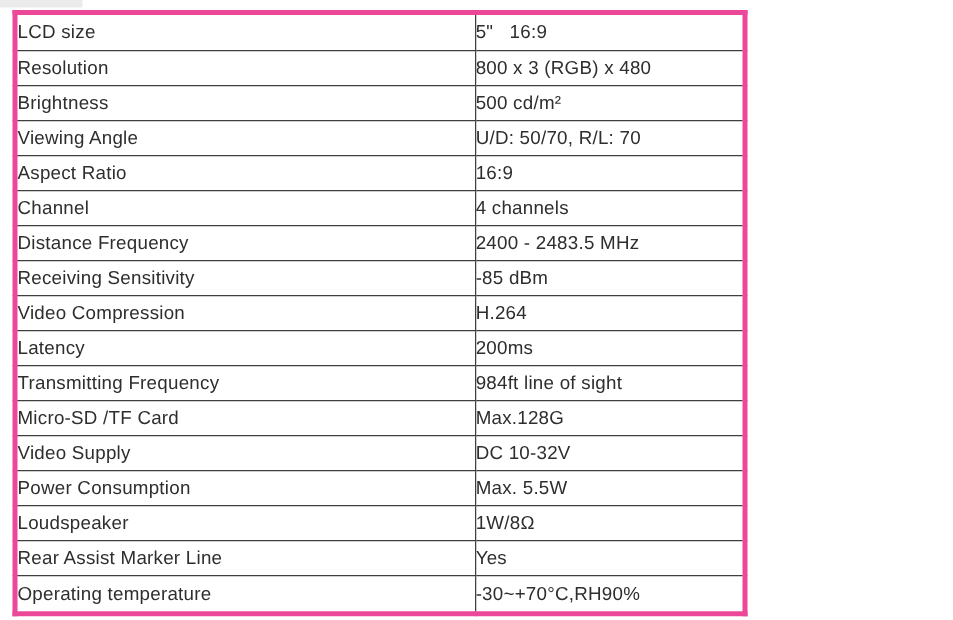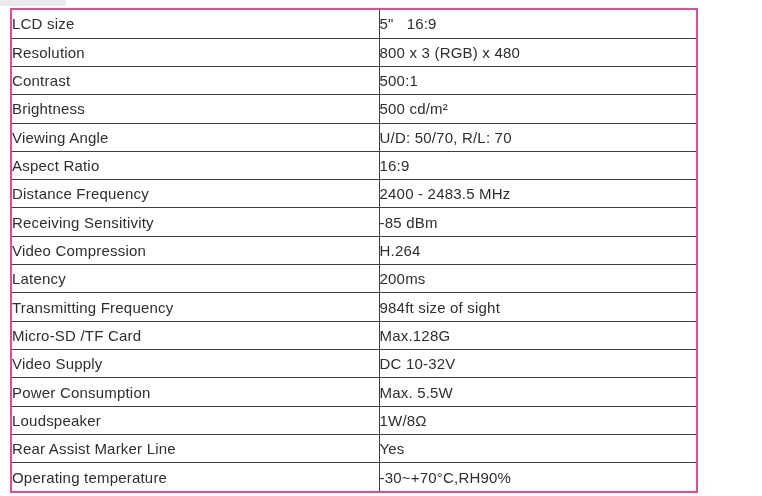"LCD size" table.spec-table { border: 2px solid #ec4899 -> 4px solid #ec4899; width: 688px -> 588px }
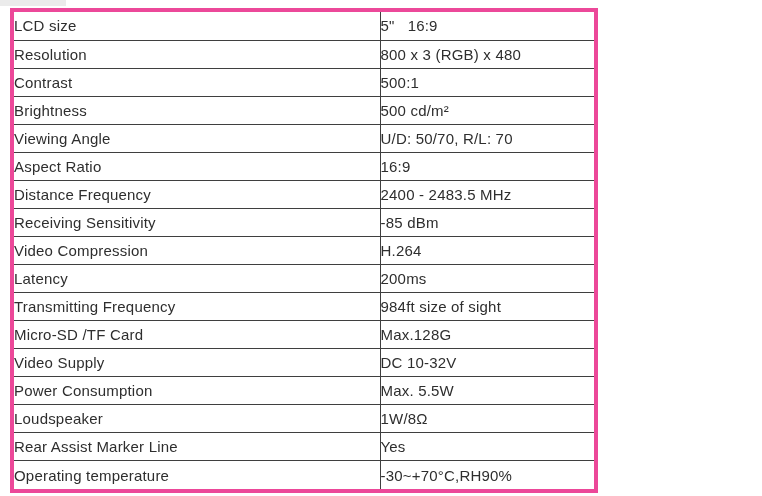"Contrast" tr { html: <tr> <td>Contrast</td> <td>500:1</td> </tr> -> none }
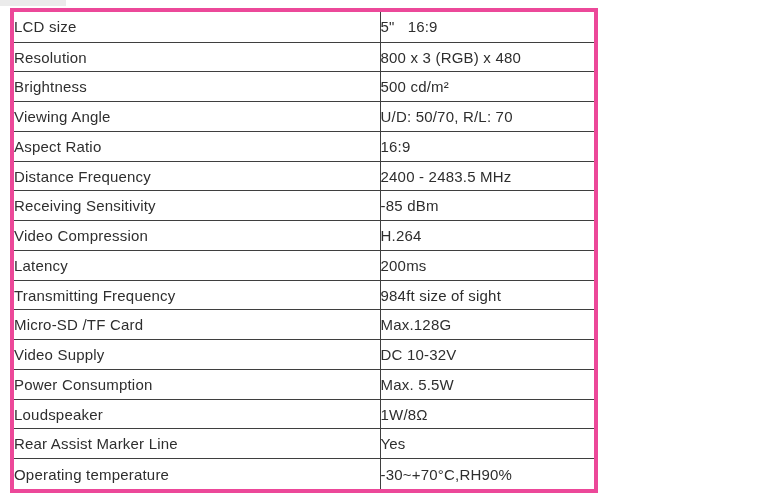"Channel" tr { html: none -> <tr> <td>Channel</td> <td>4 channels</td> </tr> }
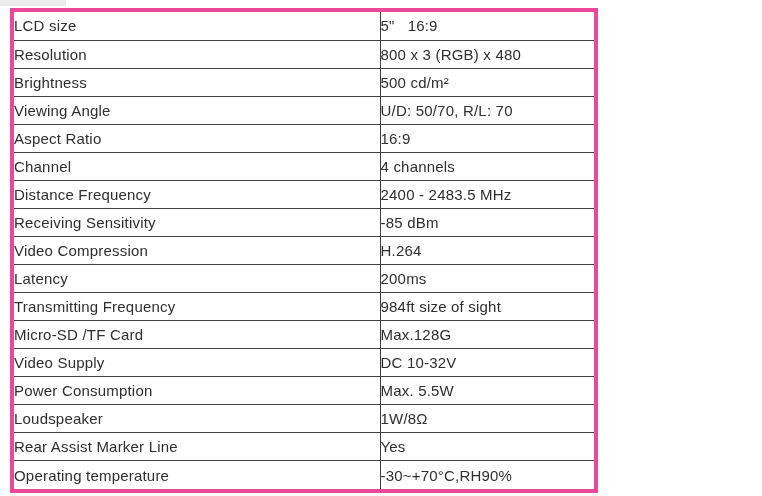"984ft size of sight" td.value-cell { text: size -> line }
